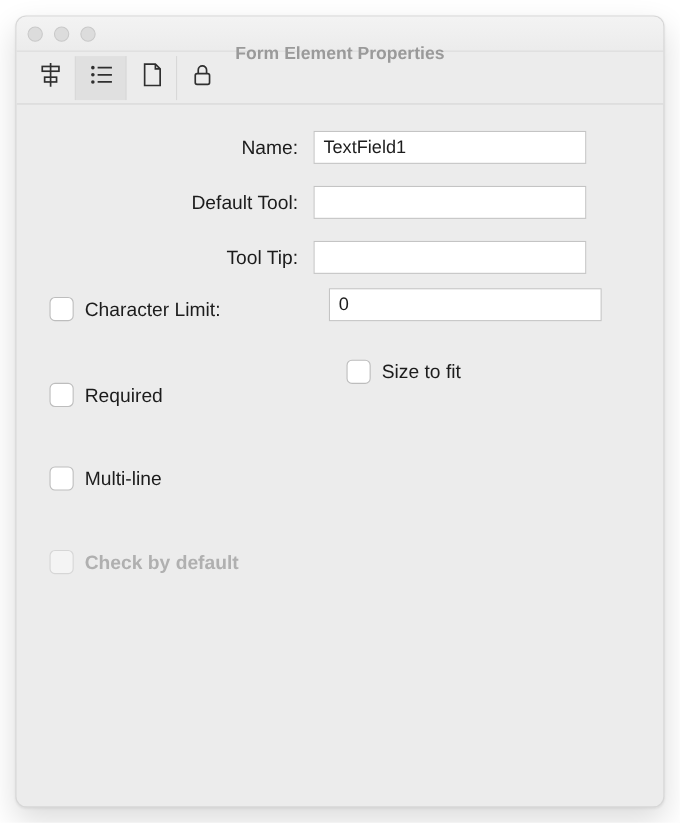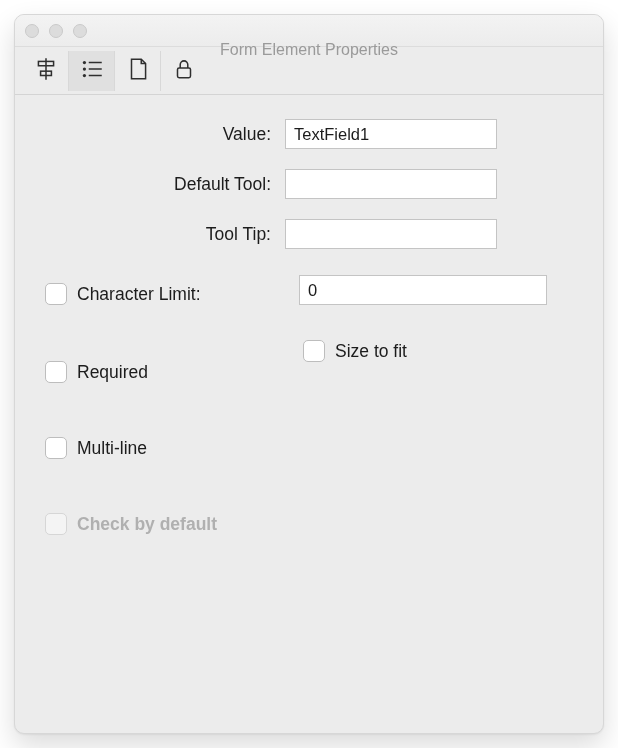"Form Element Properties" .title { font-weight: 400 -> 700 }
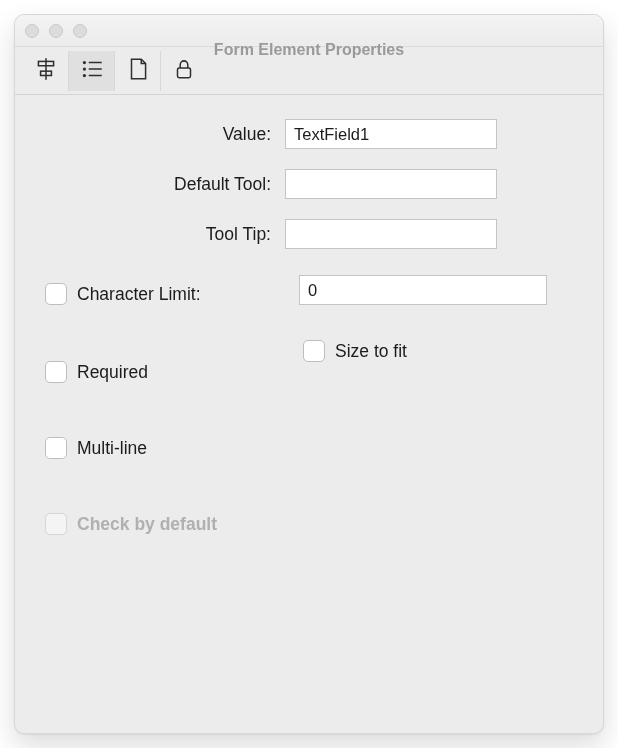"Value:" div.label-right { text: Value -> Name }
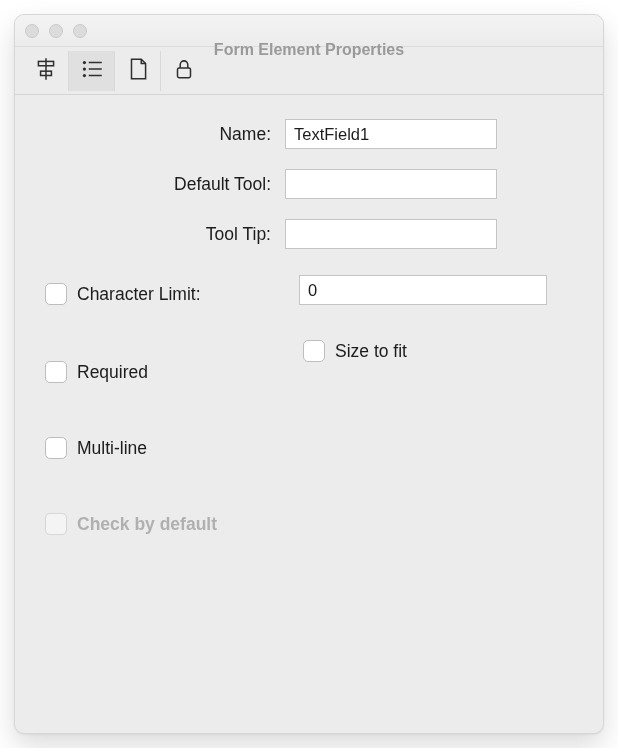"TextField1" .text-input { width: 212px -> 248px }
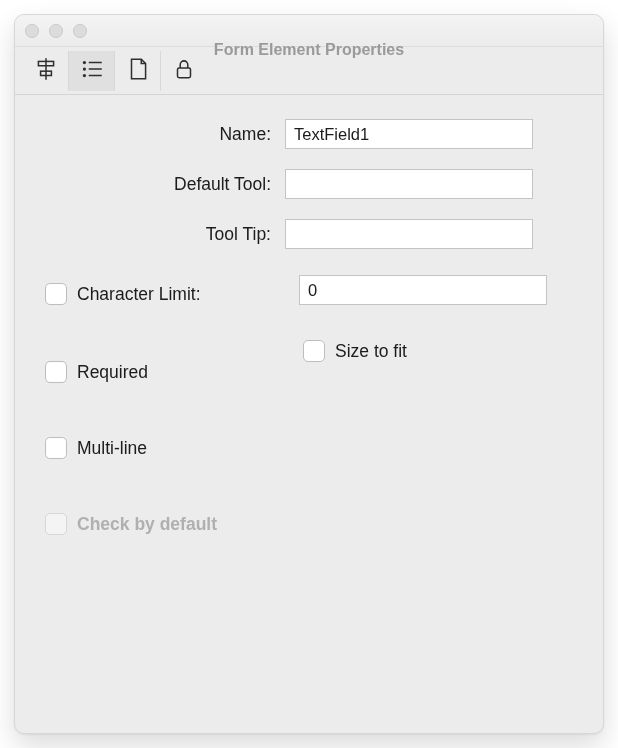"Tool Tip:" div.row { margin-bottom: 26px -> 13px }
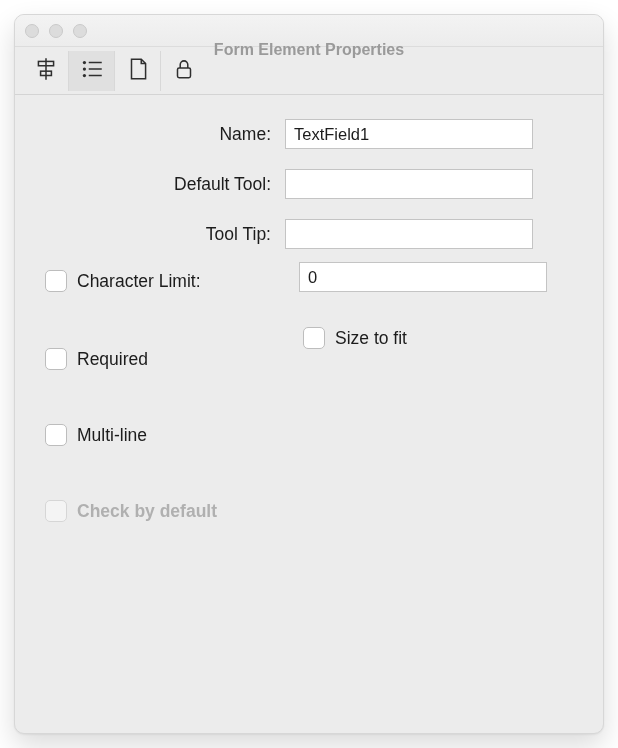"Size to fit" .check-col-right { margin-left: none -> 12px }
